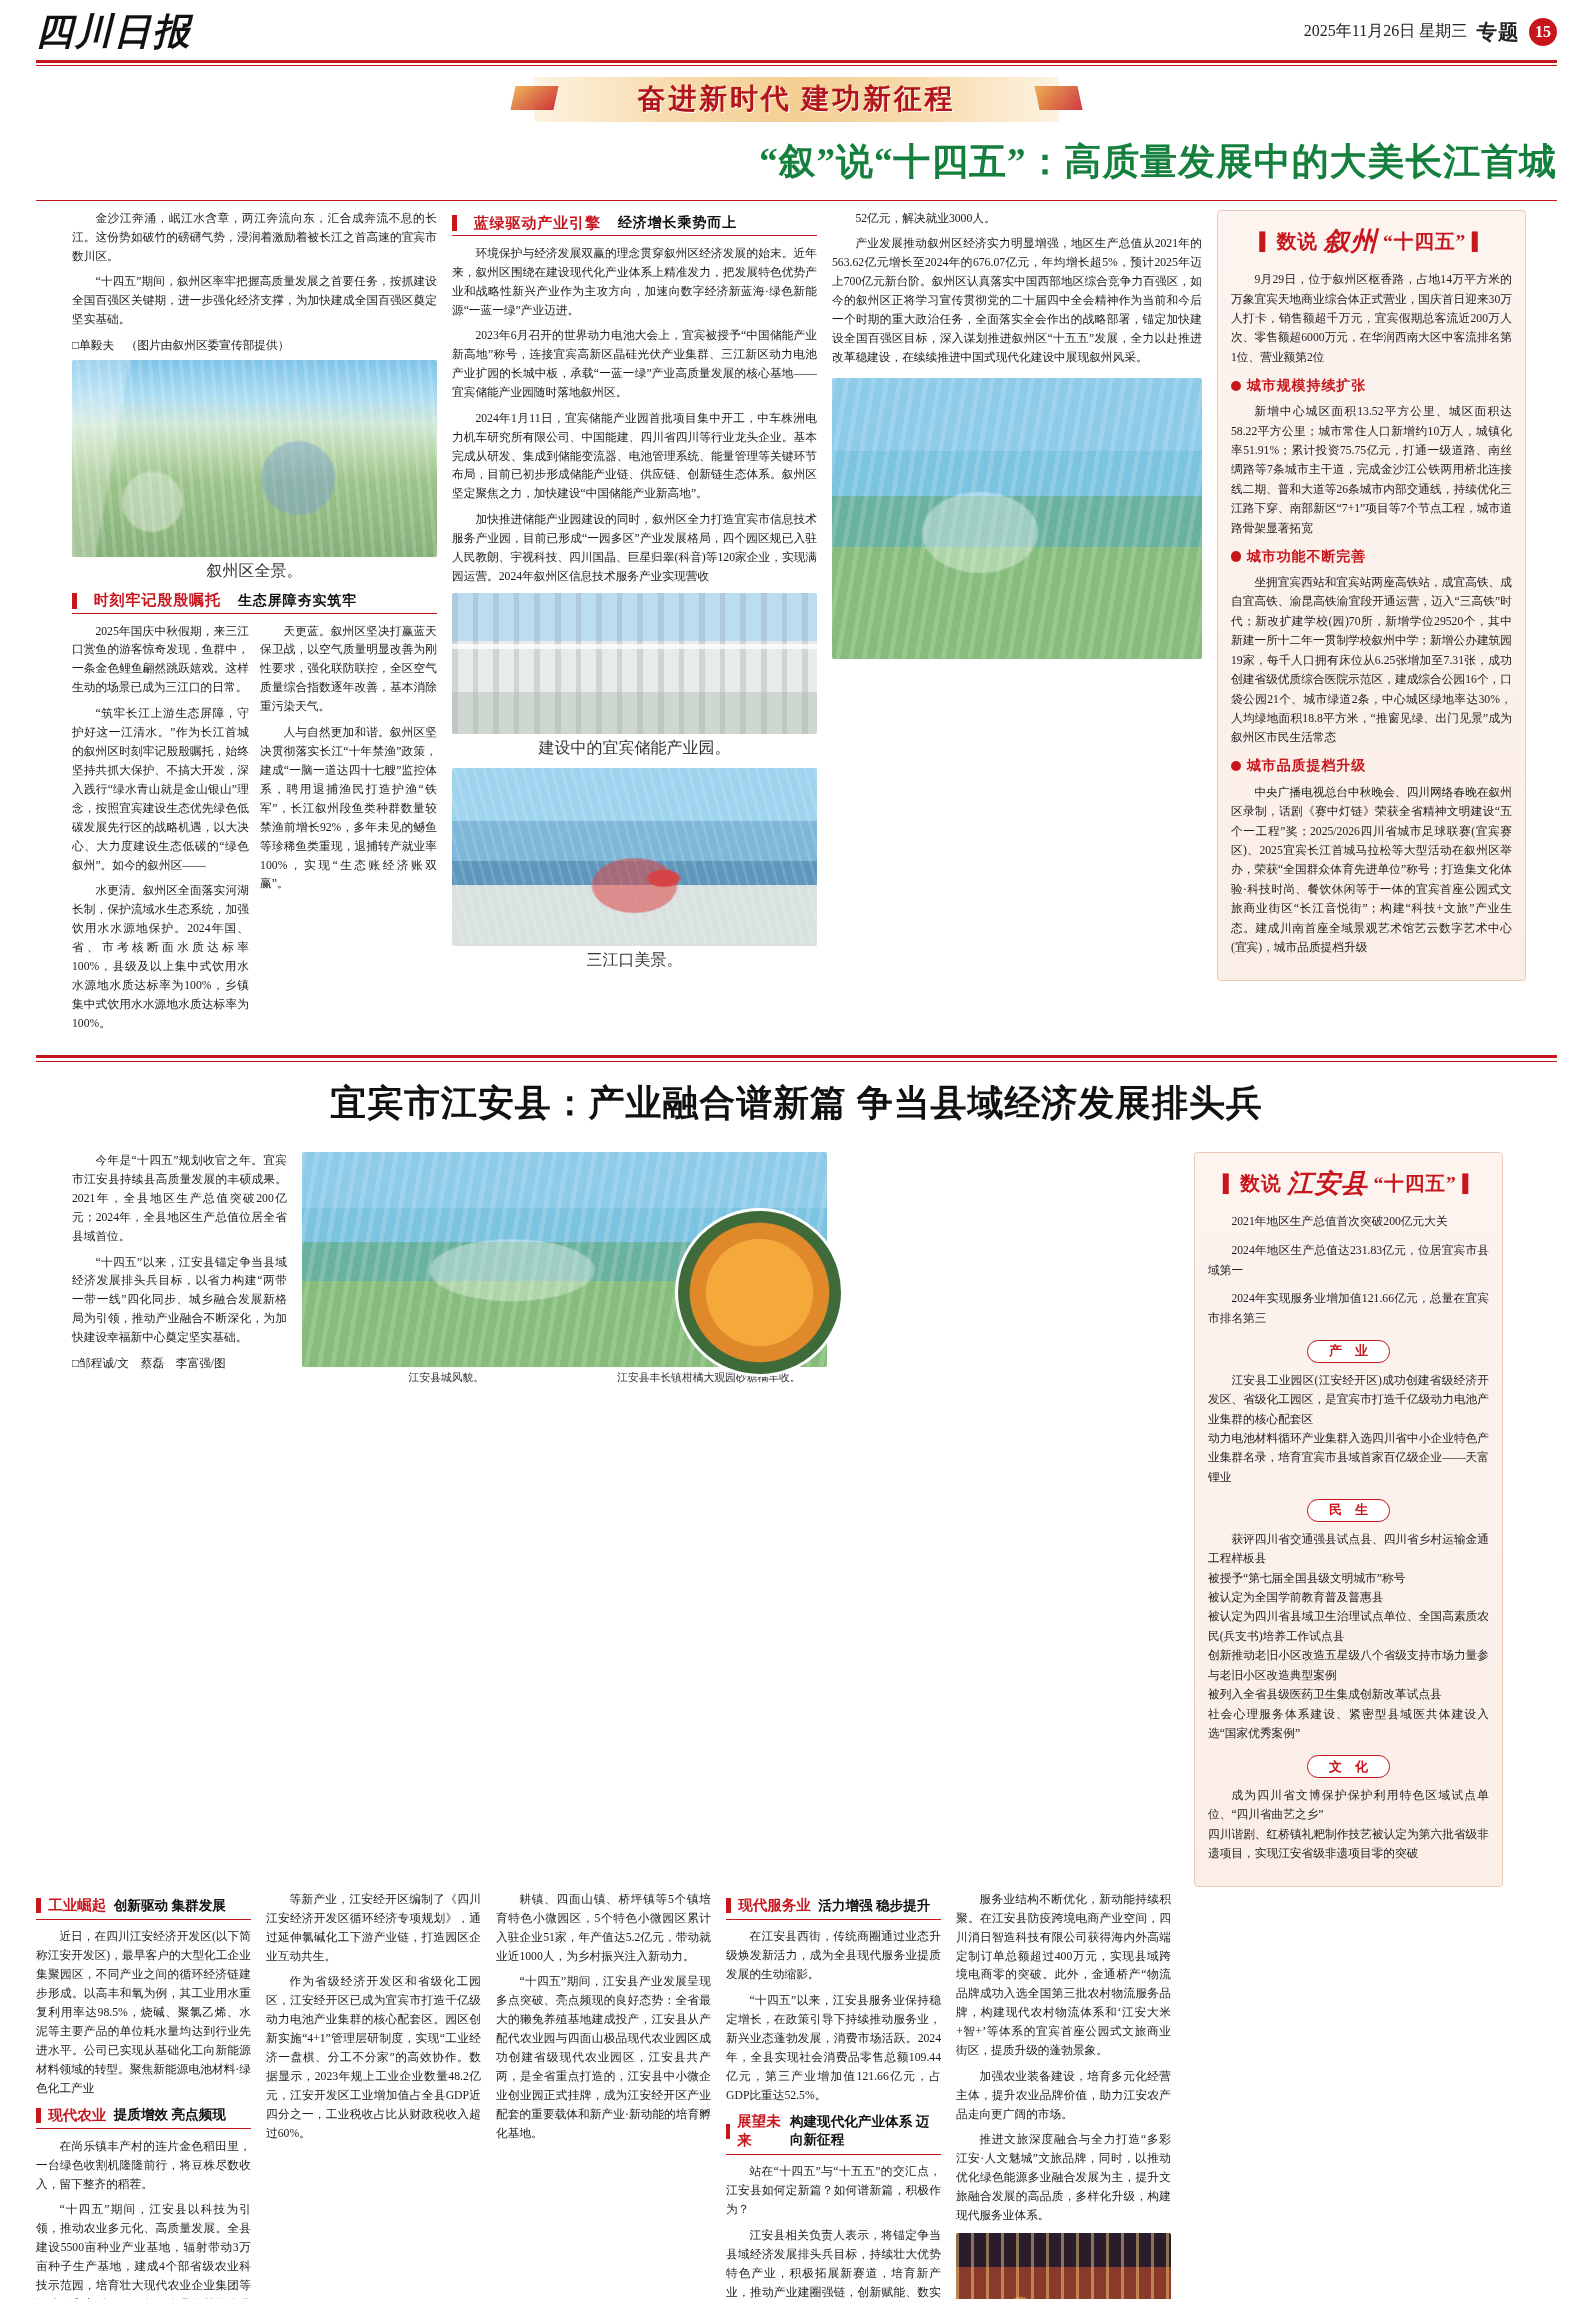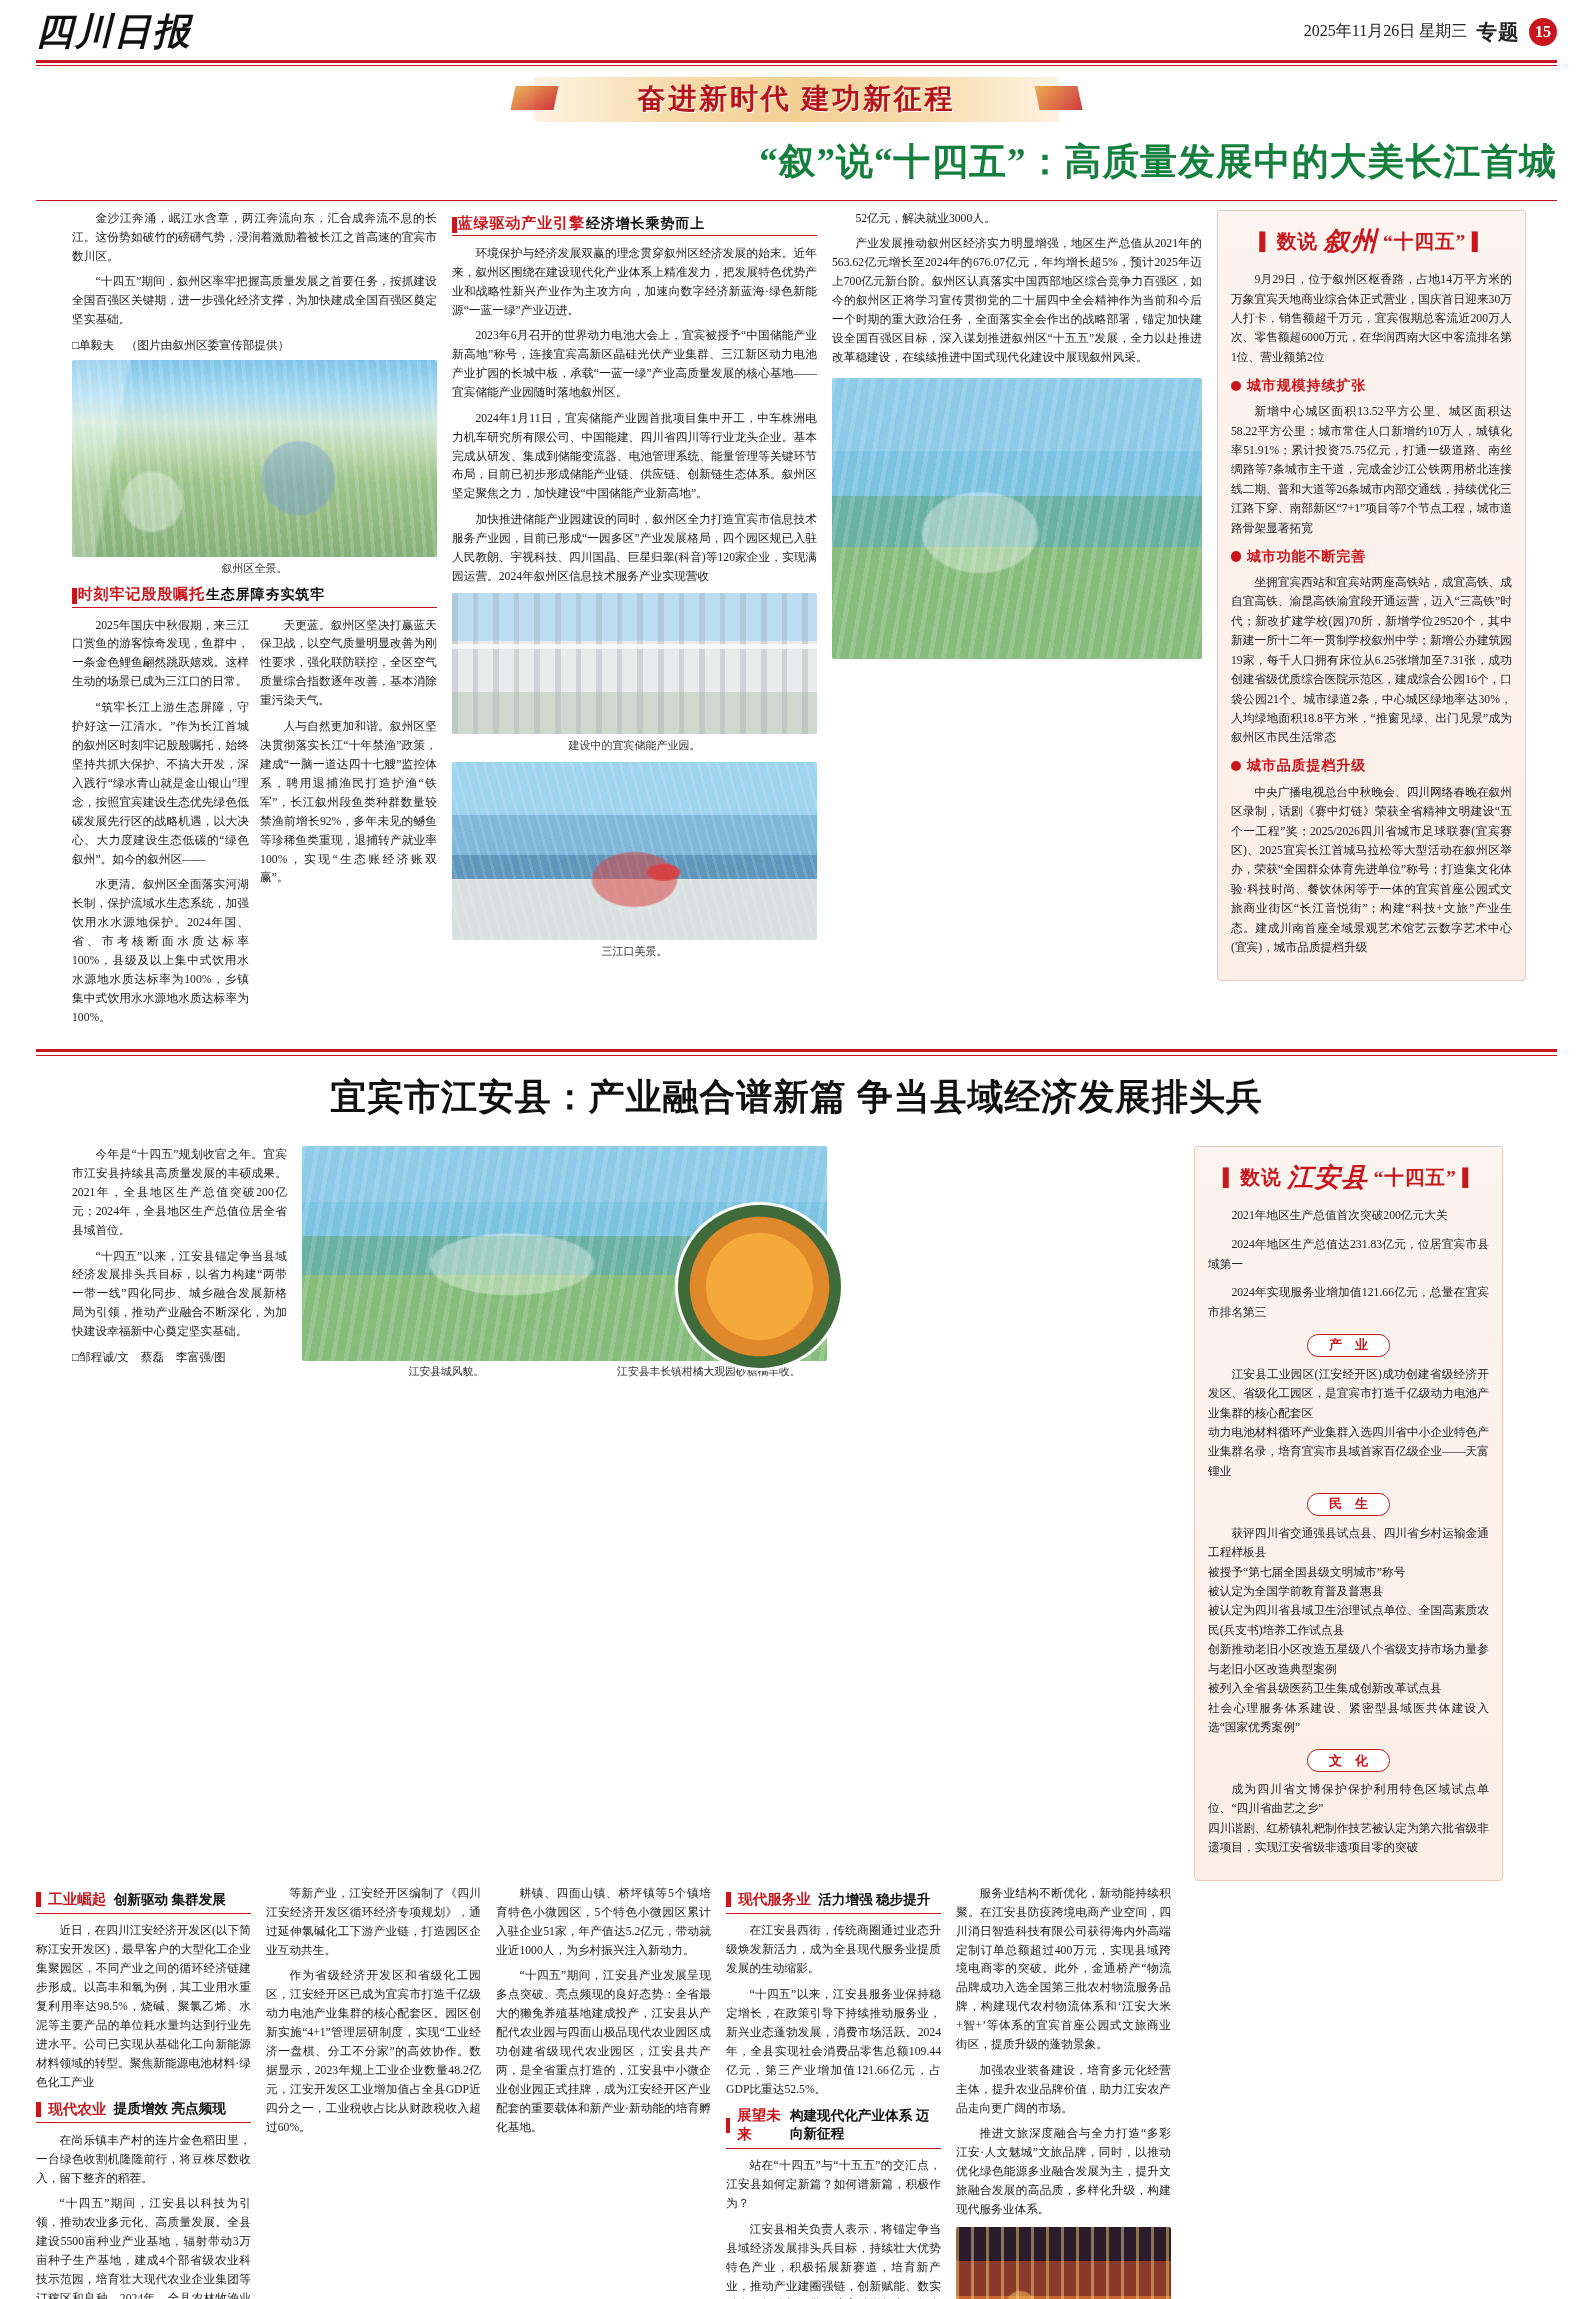"蓝绿驱动产业引擎" .sub-head { align-items: flex-end -> center; gap: 1px -> 17px }
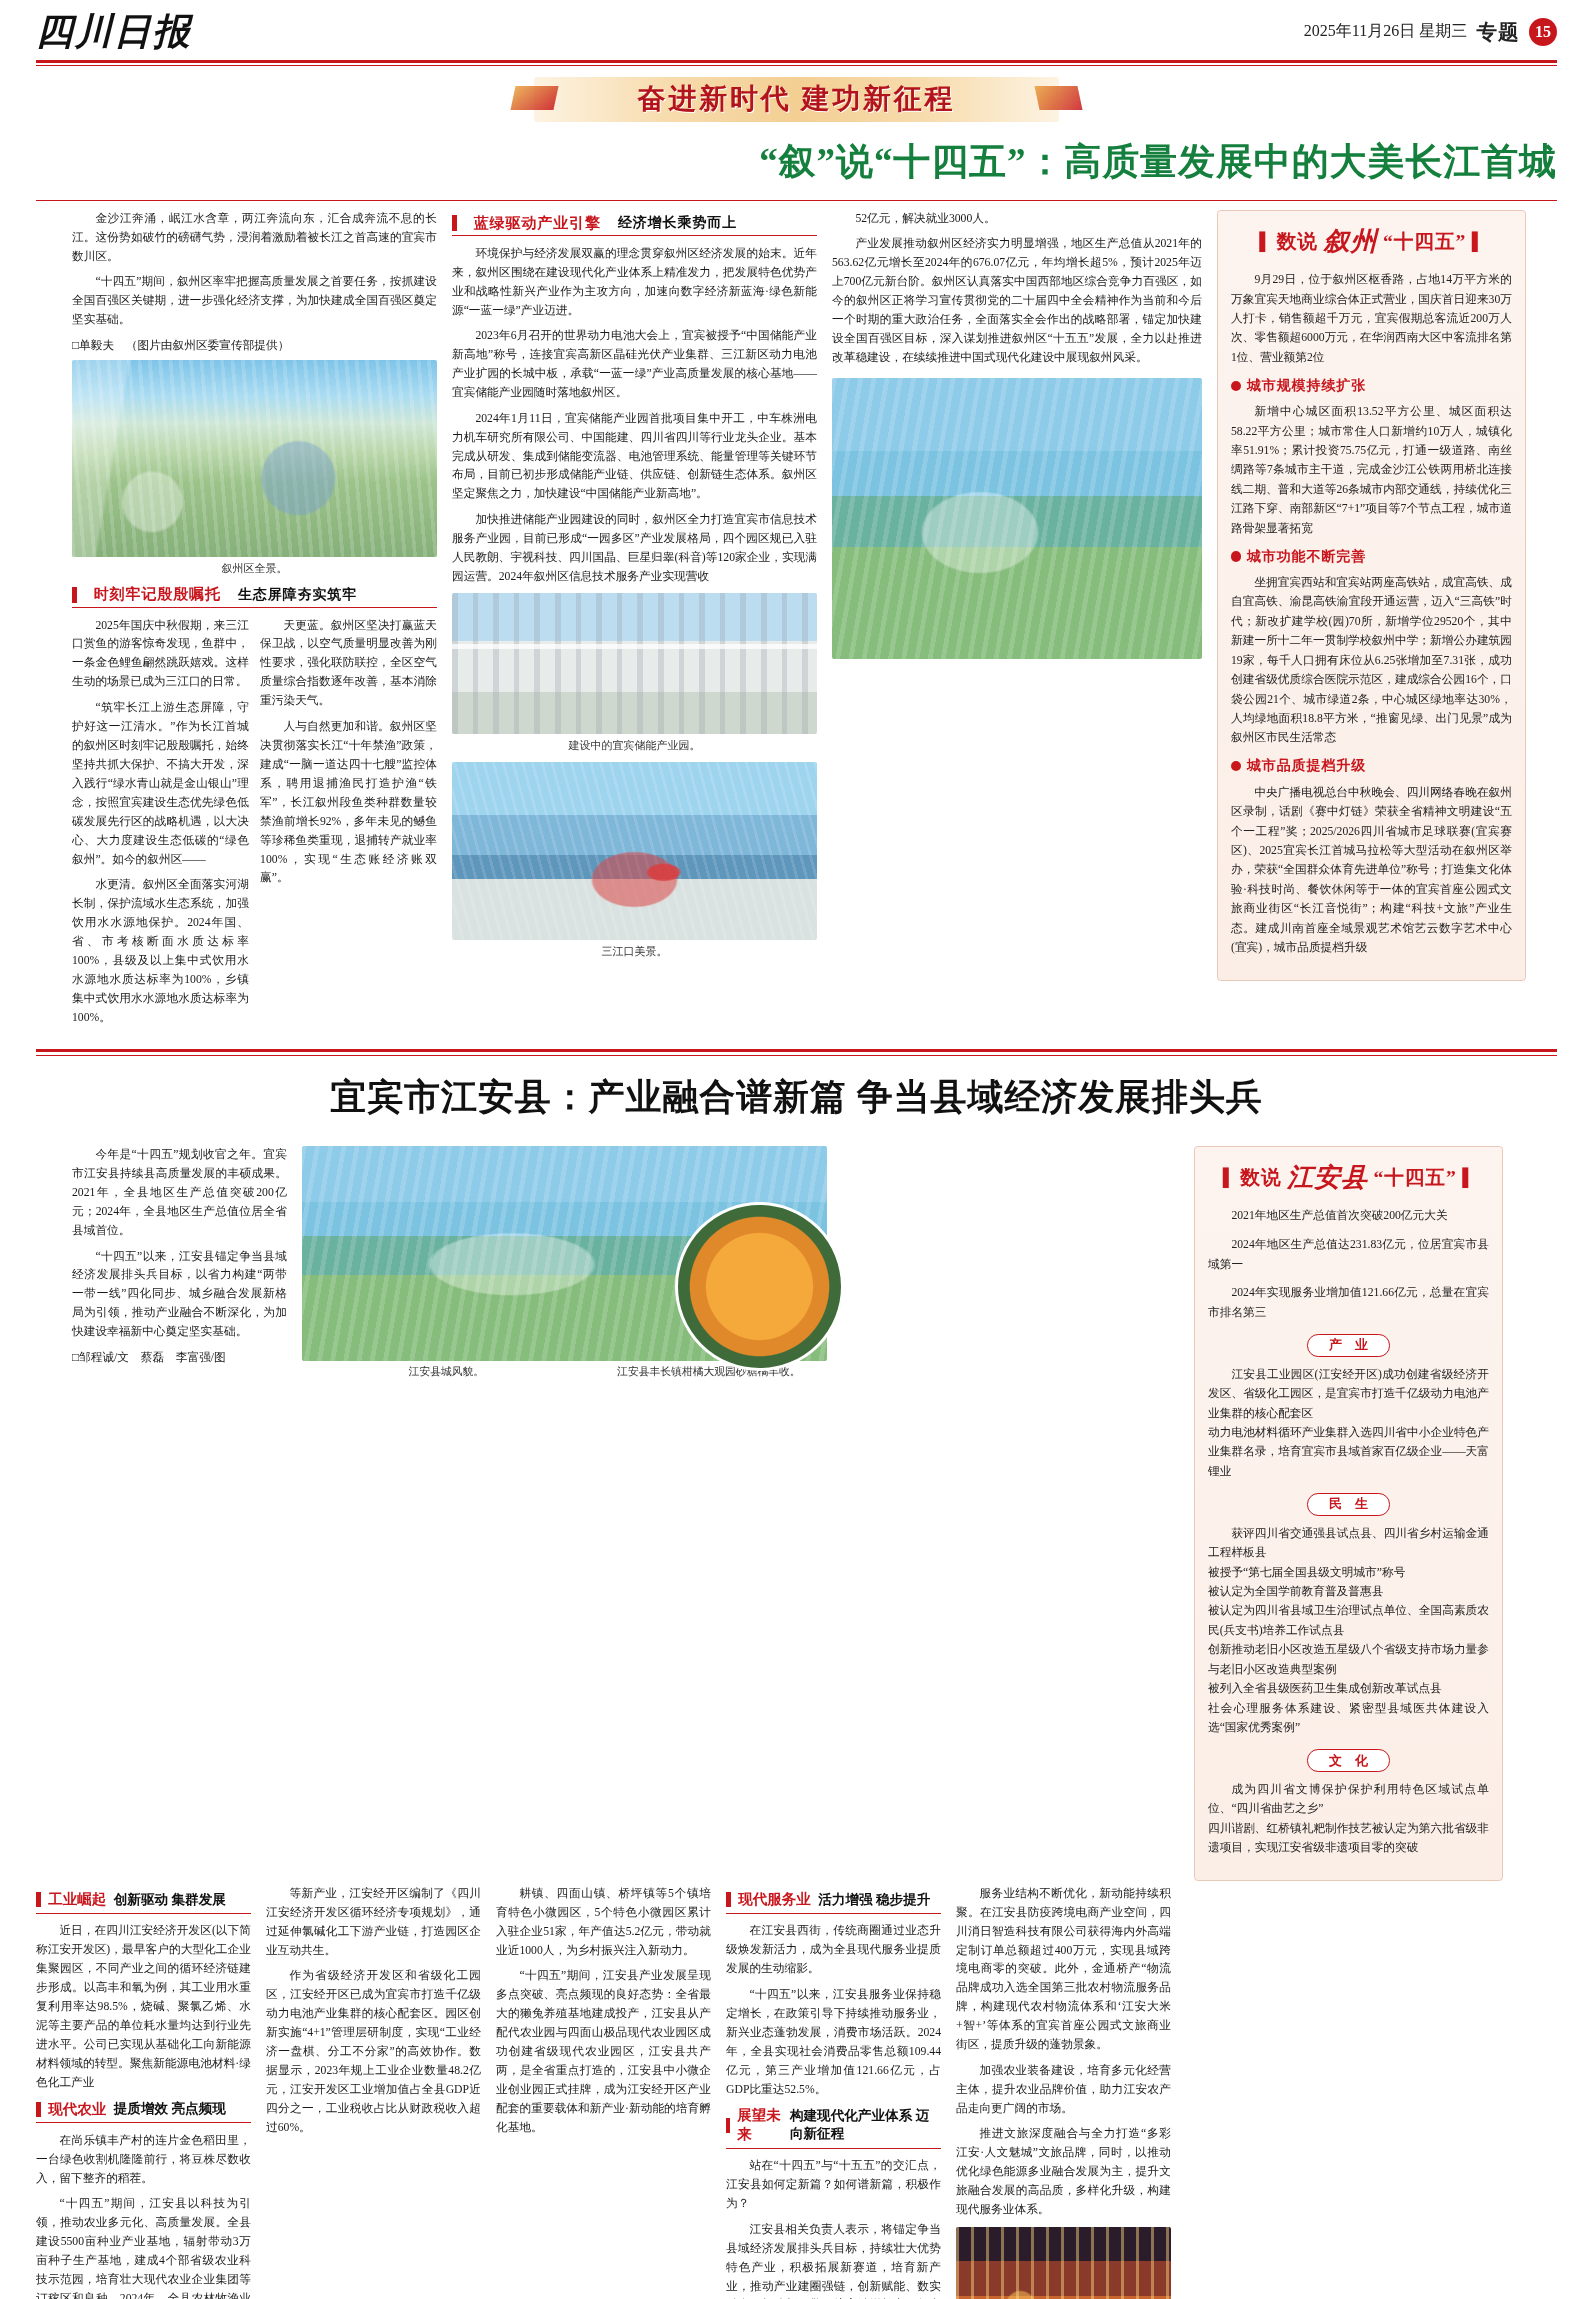"叙州区全景。" .caption { font-size: 11px -> 16px }
